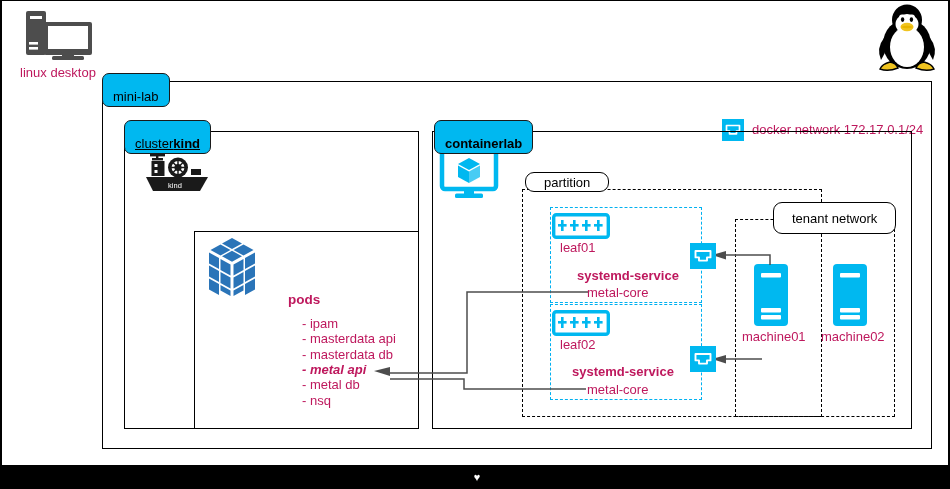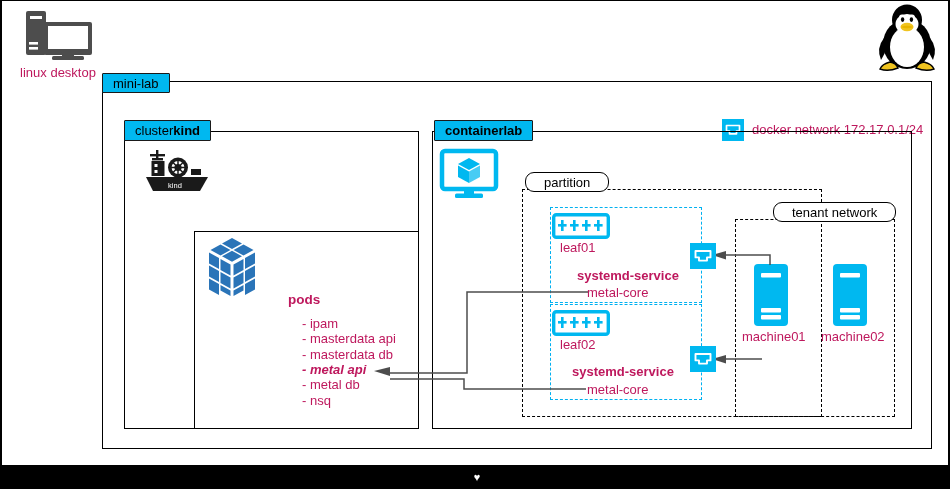"mini-lab" .tab-label { align-items: center -> none; border-radius: 1px -> 7px; padding: 0 10px -> 16px 10px }
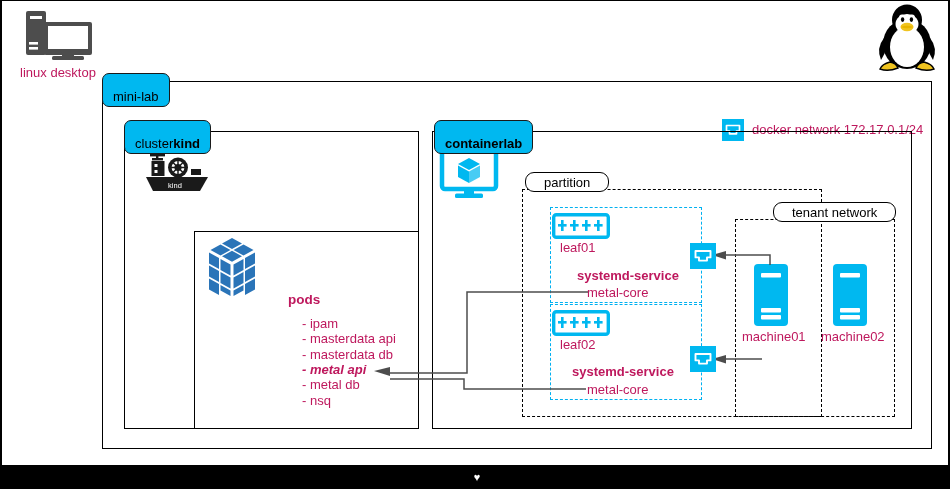"cluster" div.abs { text-decoration: none -> underline }
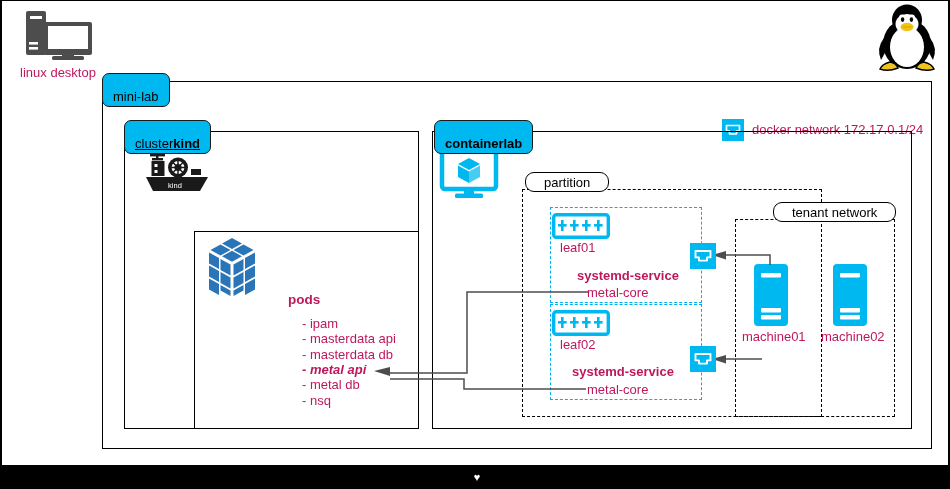"tenant network" div.abs { height: 20px -> 32px }
